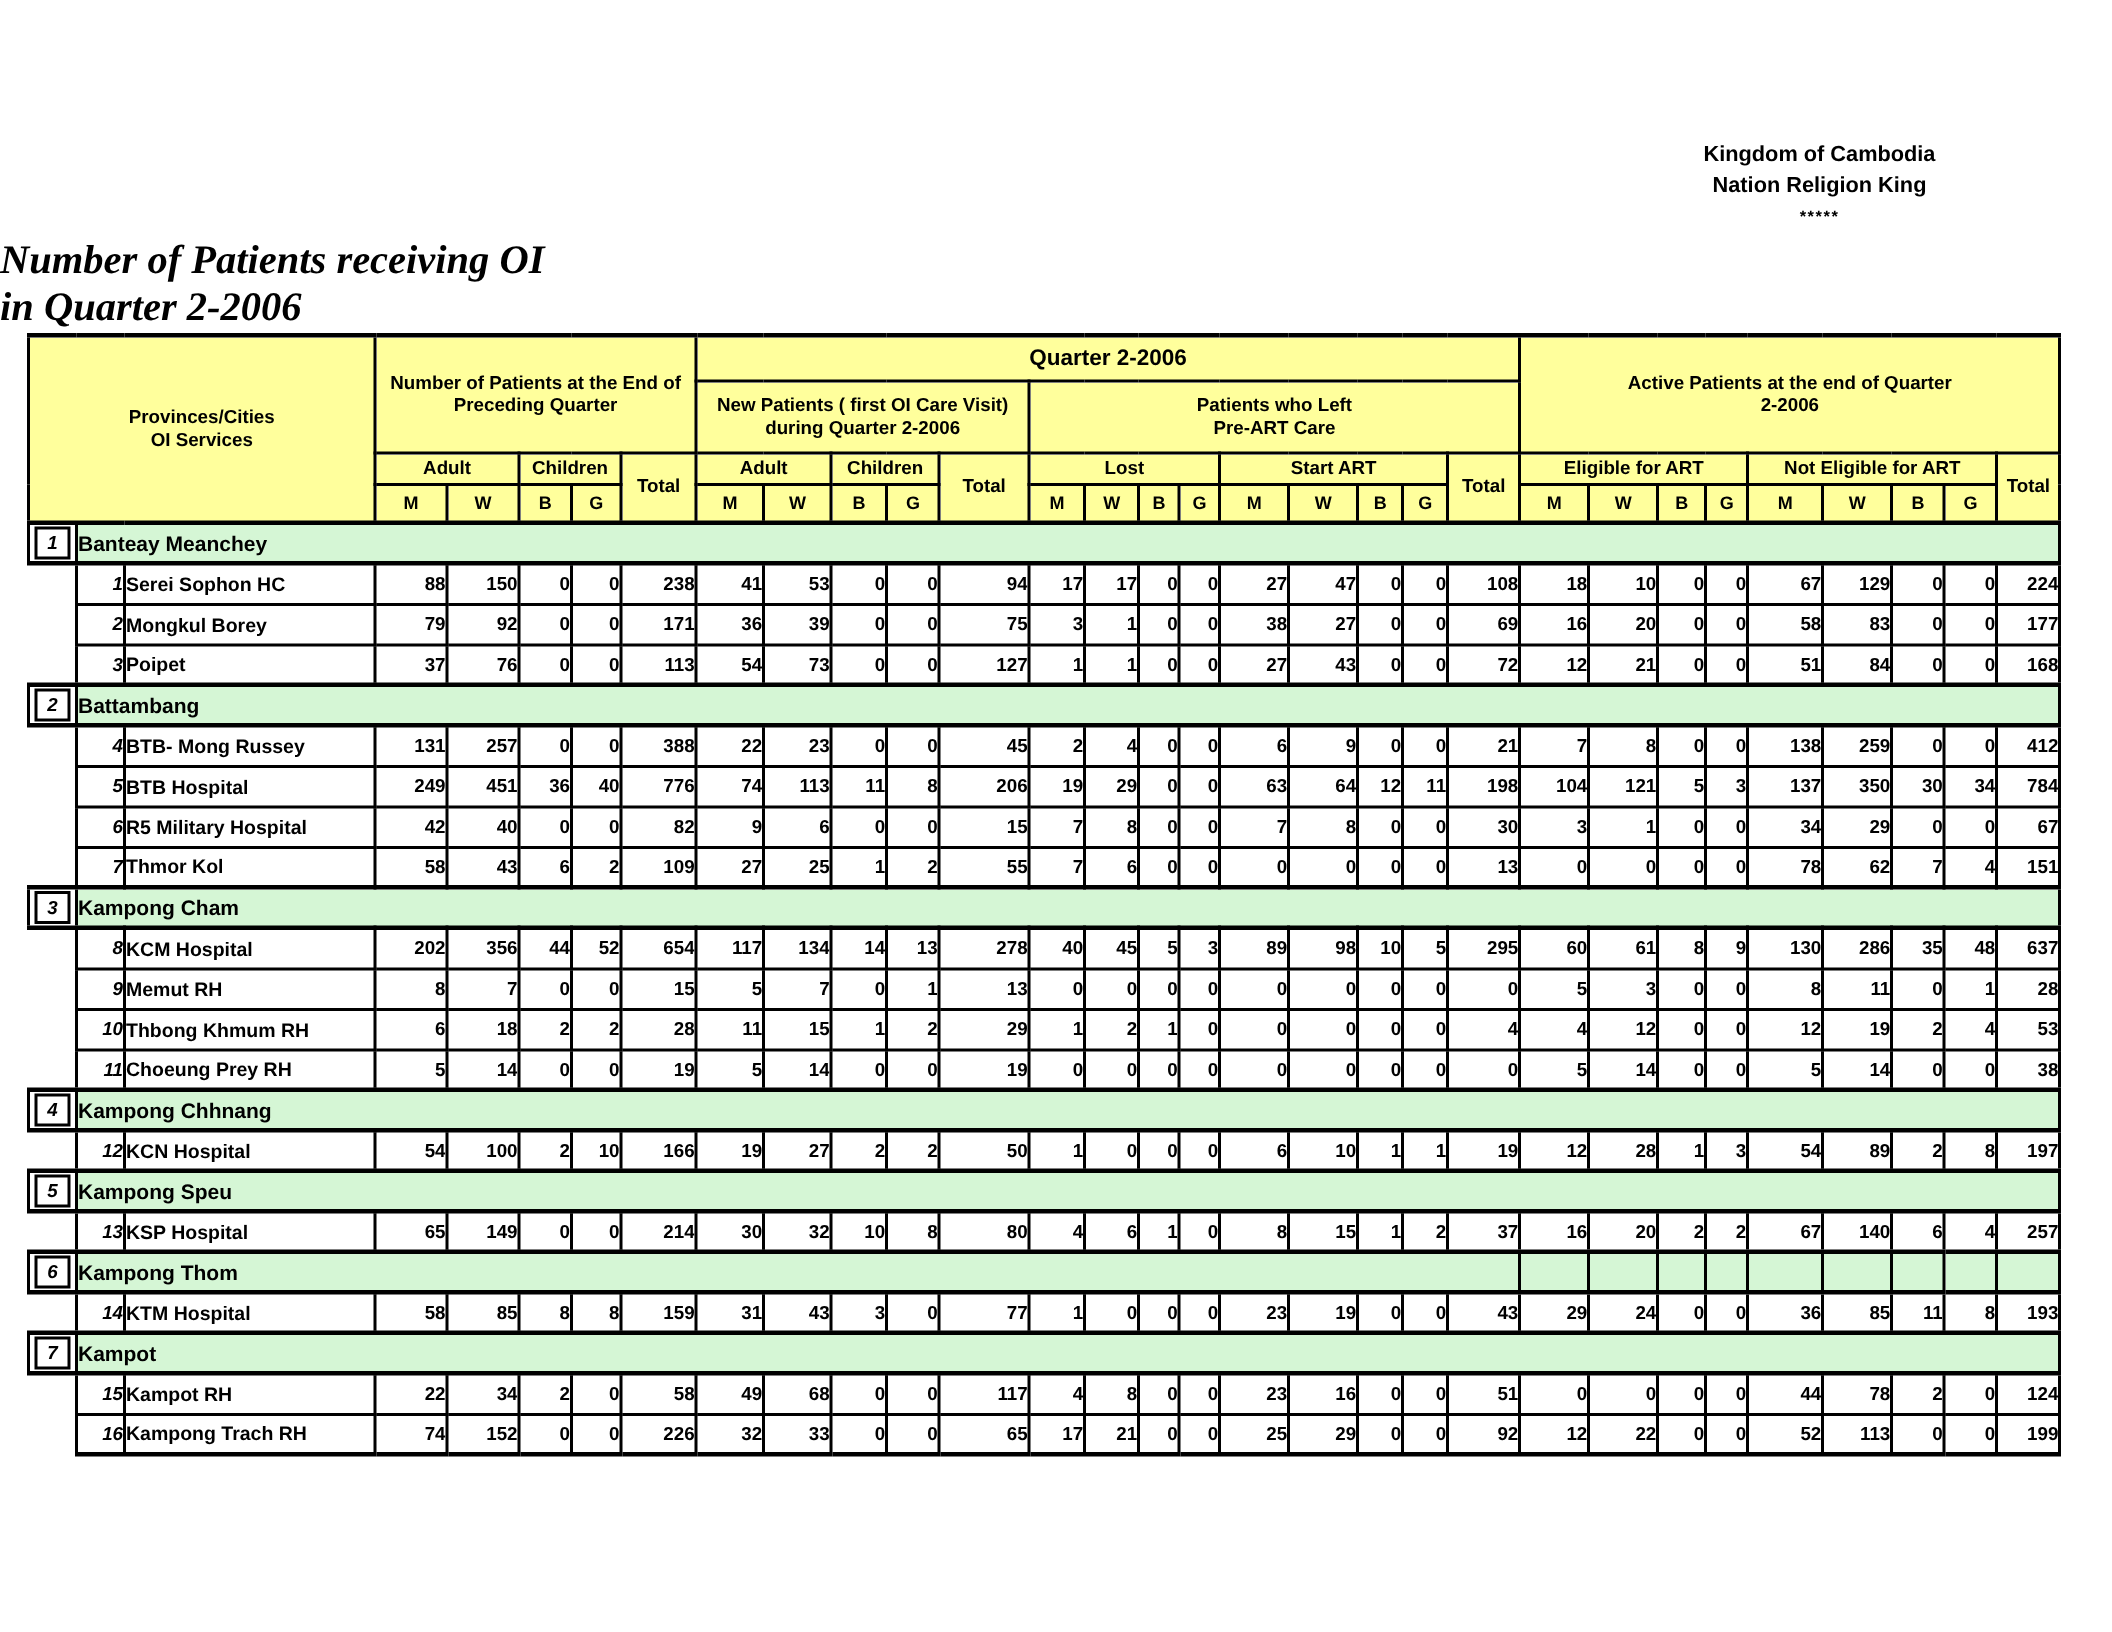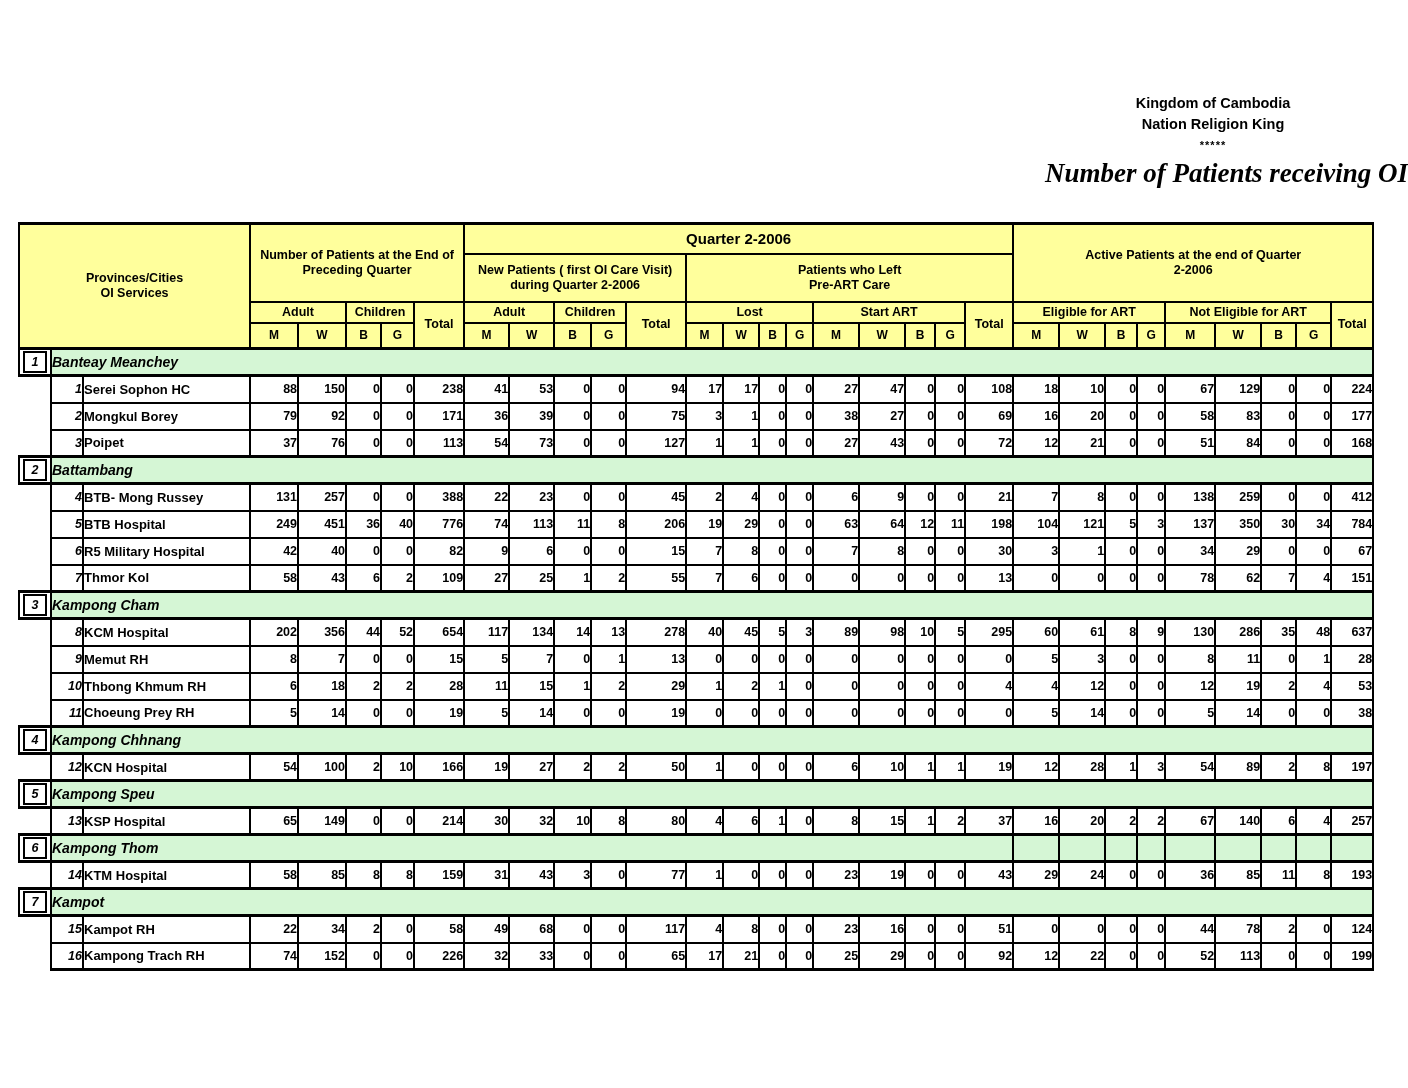"Number of Patients receiving OI" .main-title { text-align: right -> left }
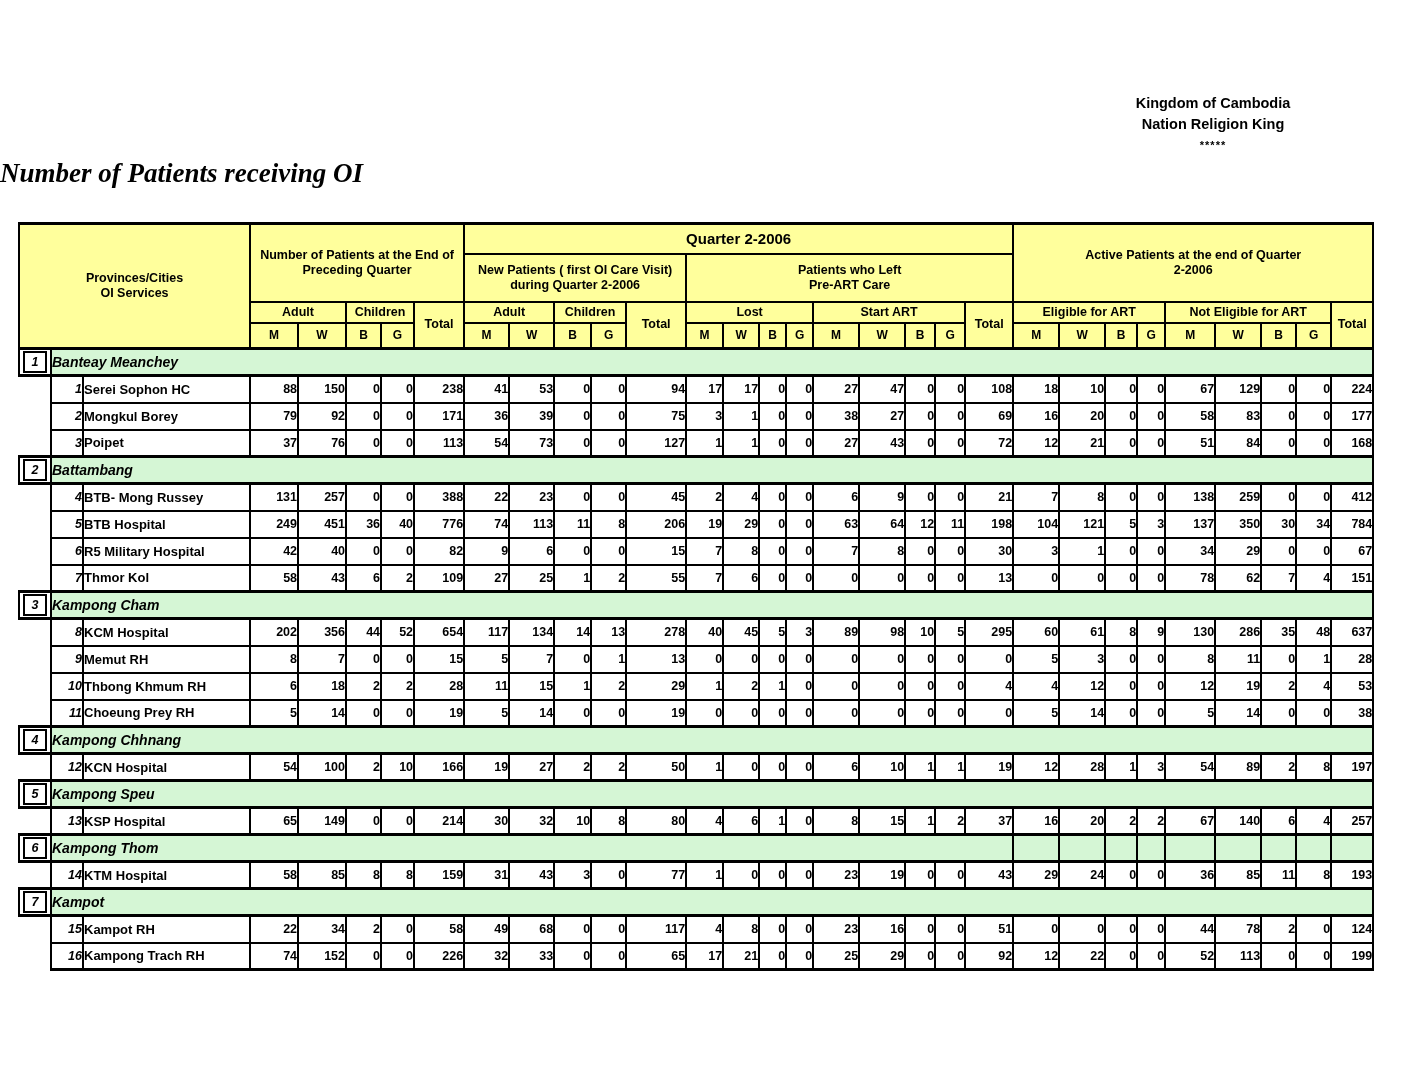"in Quarter 2-2006" div { html: none -> <div>in Quarter 2-2006</div> }
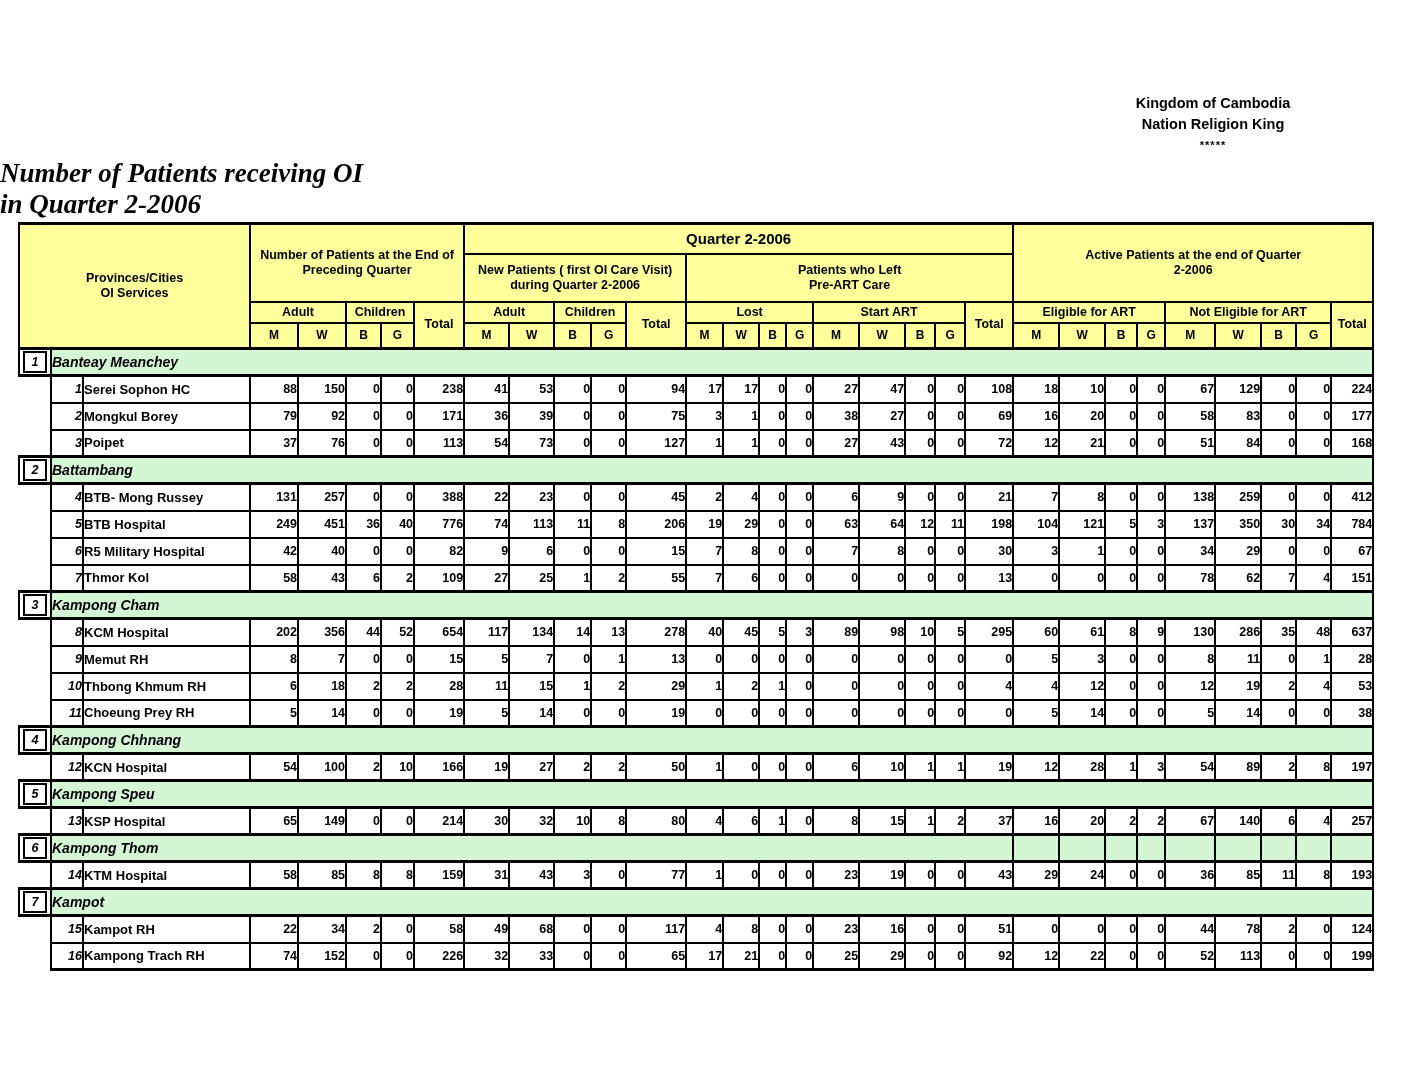"Banteay Meanchey" .pname { font-style: italic -> none }
